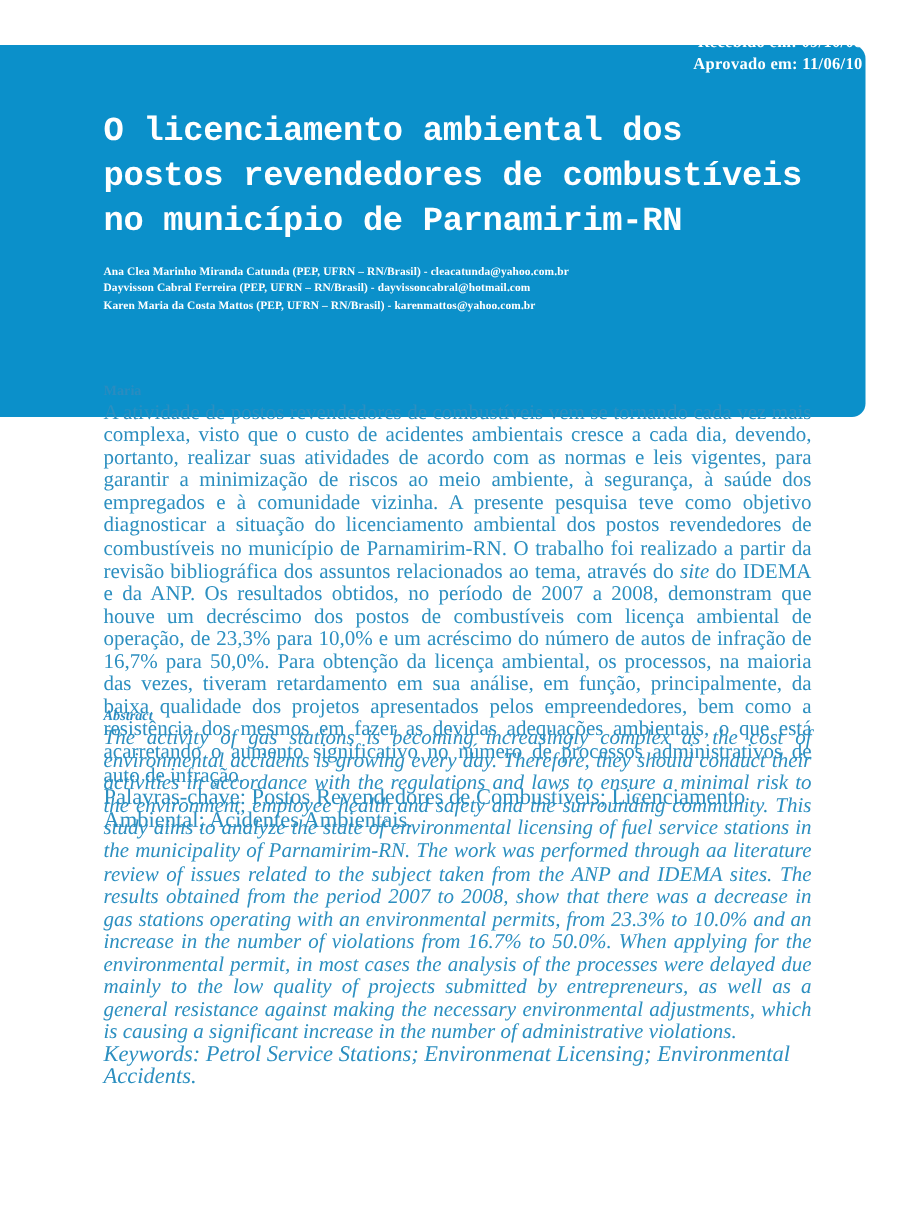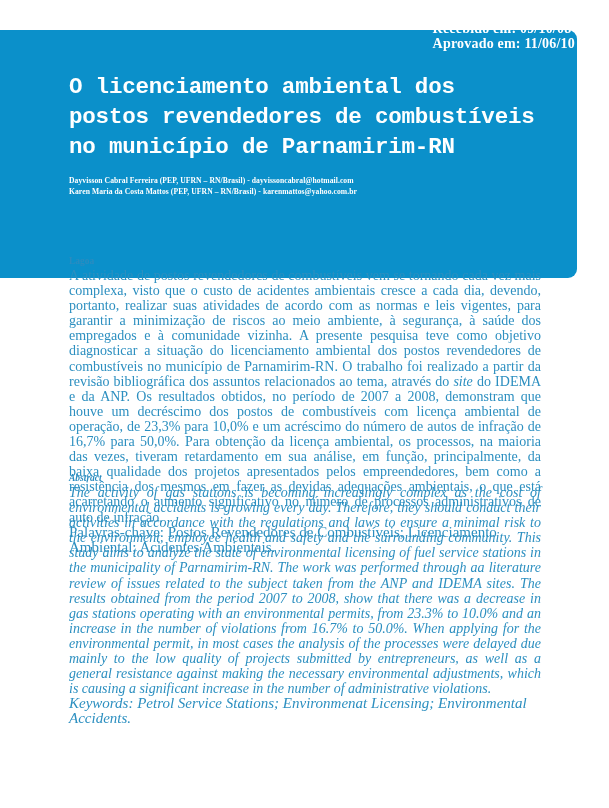"Recebido em: 09/10/08" .received-block { font-size: 14px -> 11px; text-align: left -> right }
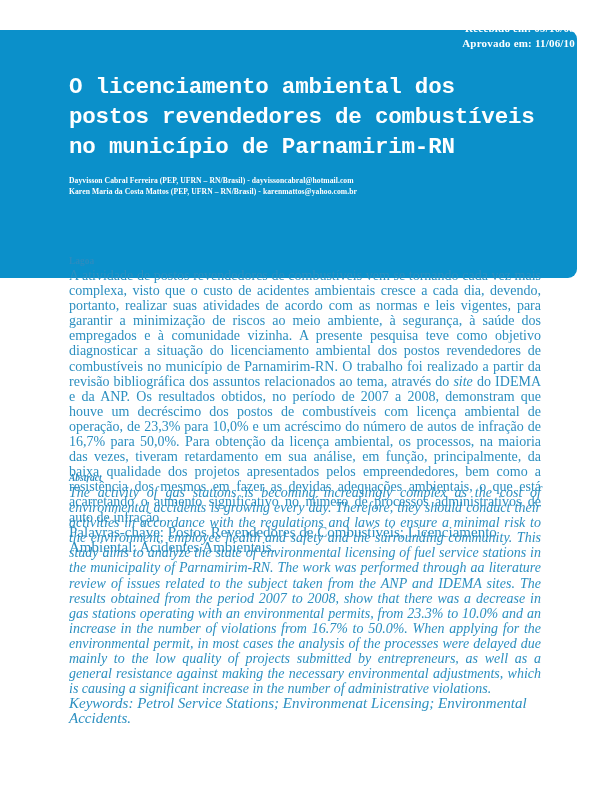"Ana Clea Marinho Miranda Catunda" div { html: none -> <div>Ana Clea Marinho Miranda Catunda (PEP, UFRN – RN/Brasil) - cleacatunda@yahoo.com.br</div> }
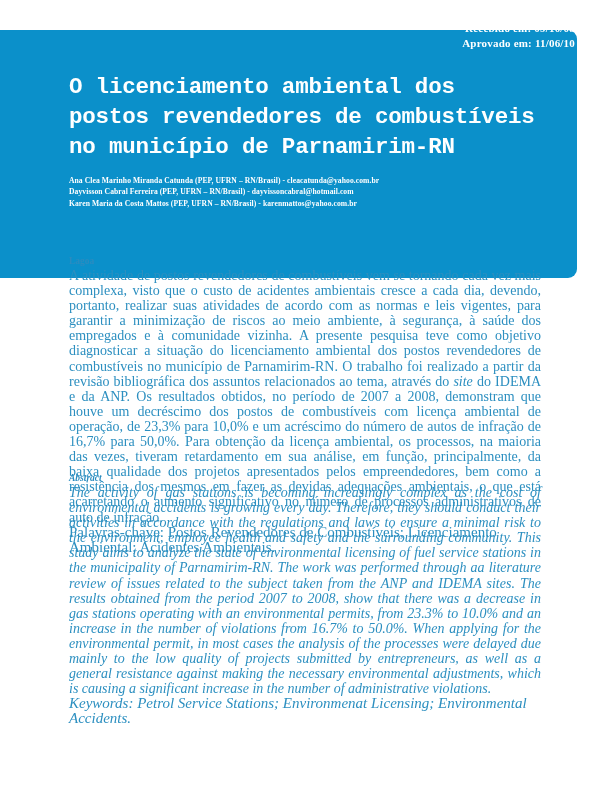"Lagoa" div.section-heading { text: Lagoa -> Maria }
